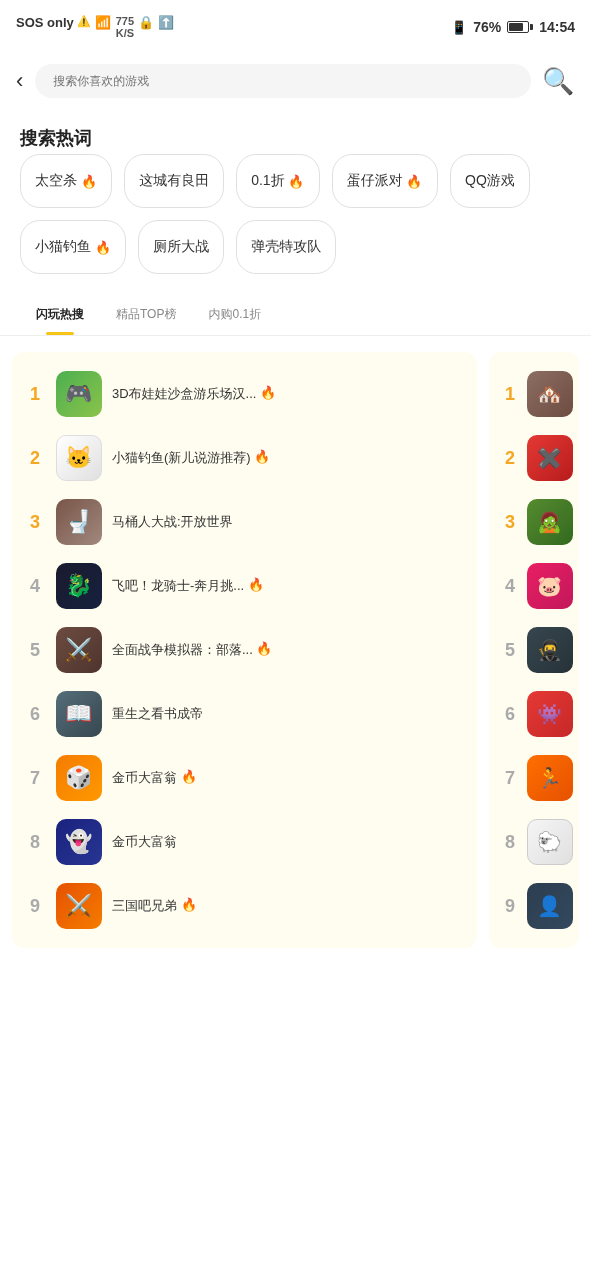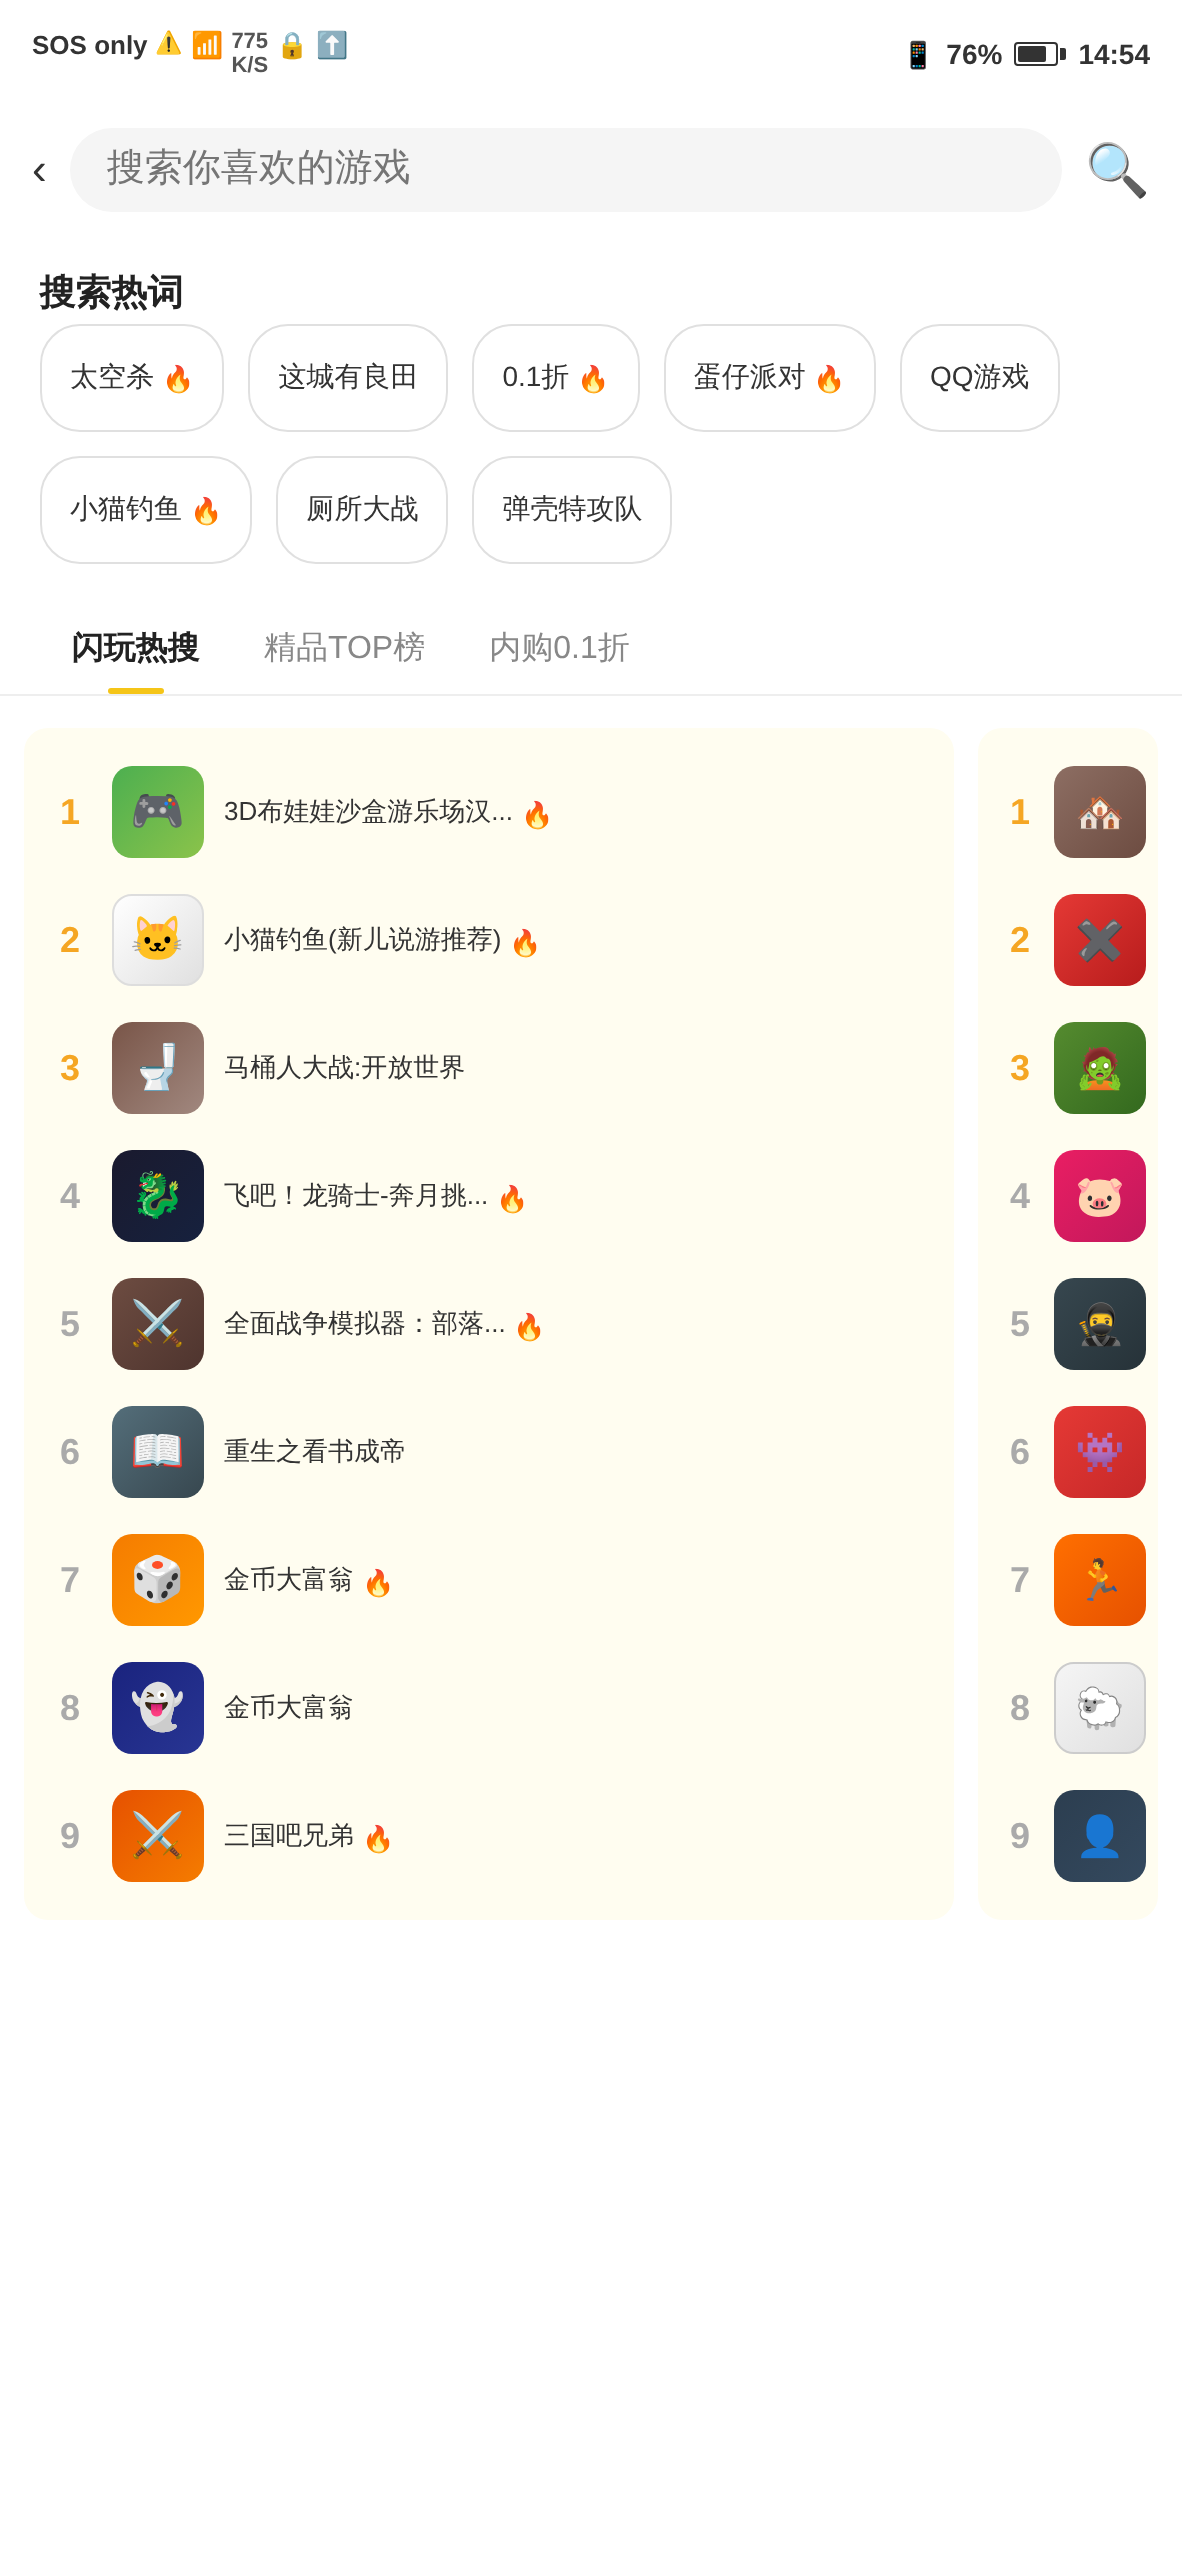"搜索你喜欢的游戏" .search-input-wrapper input { font-size: 19px -> 12px }
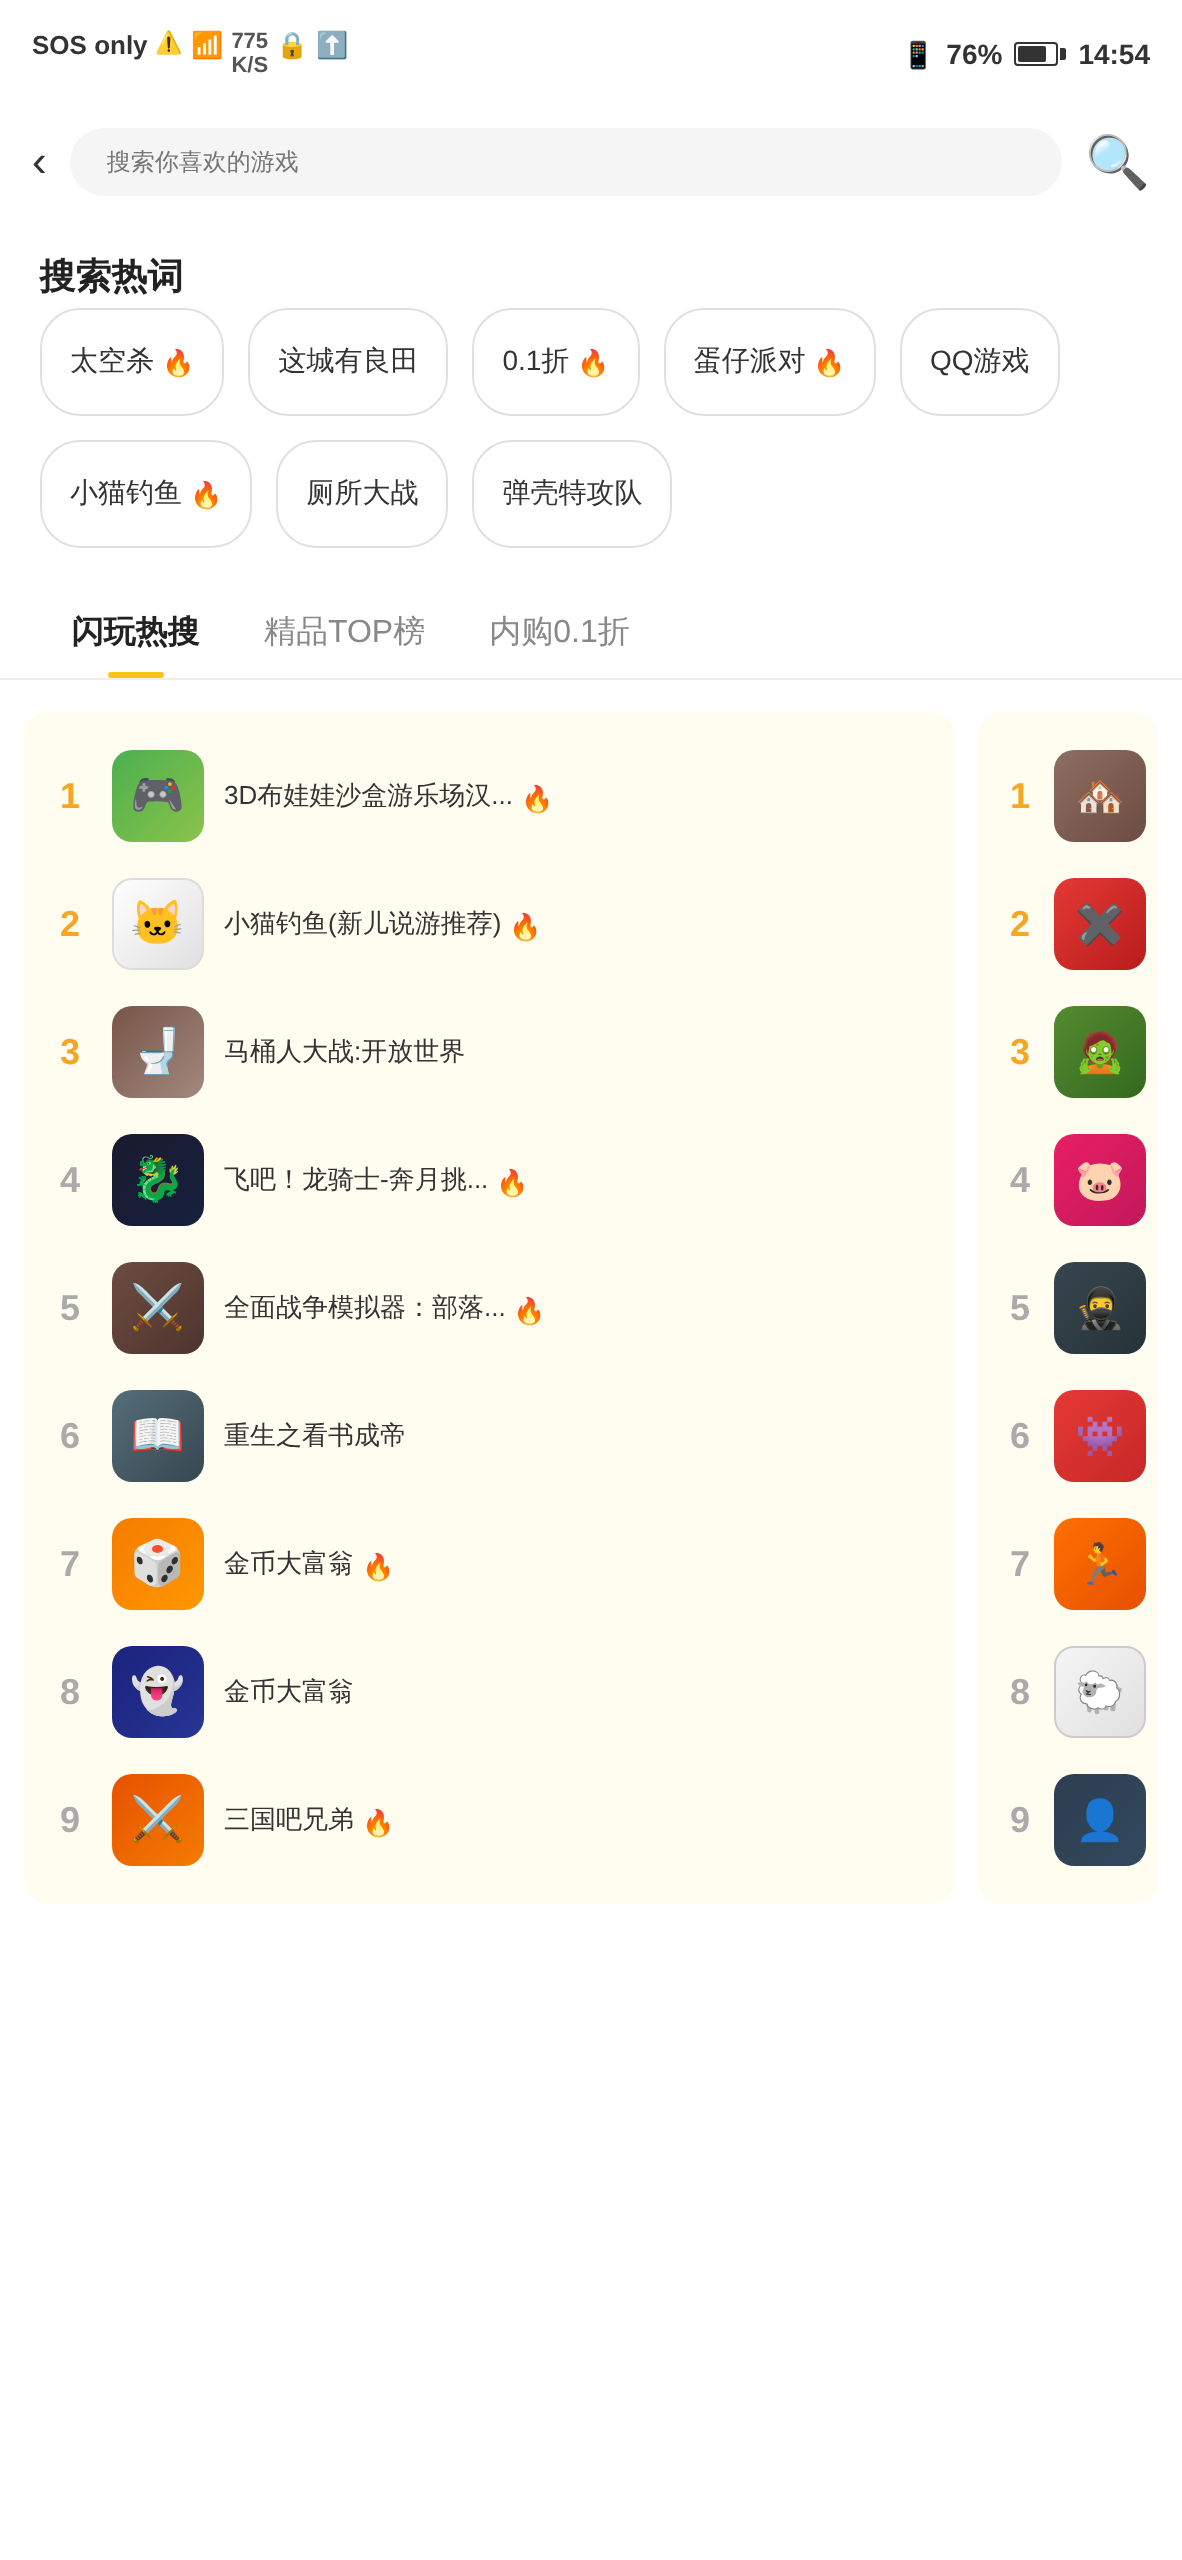"闪玩热搜" .tab-item { font-size: 16px -> 12px }
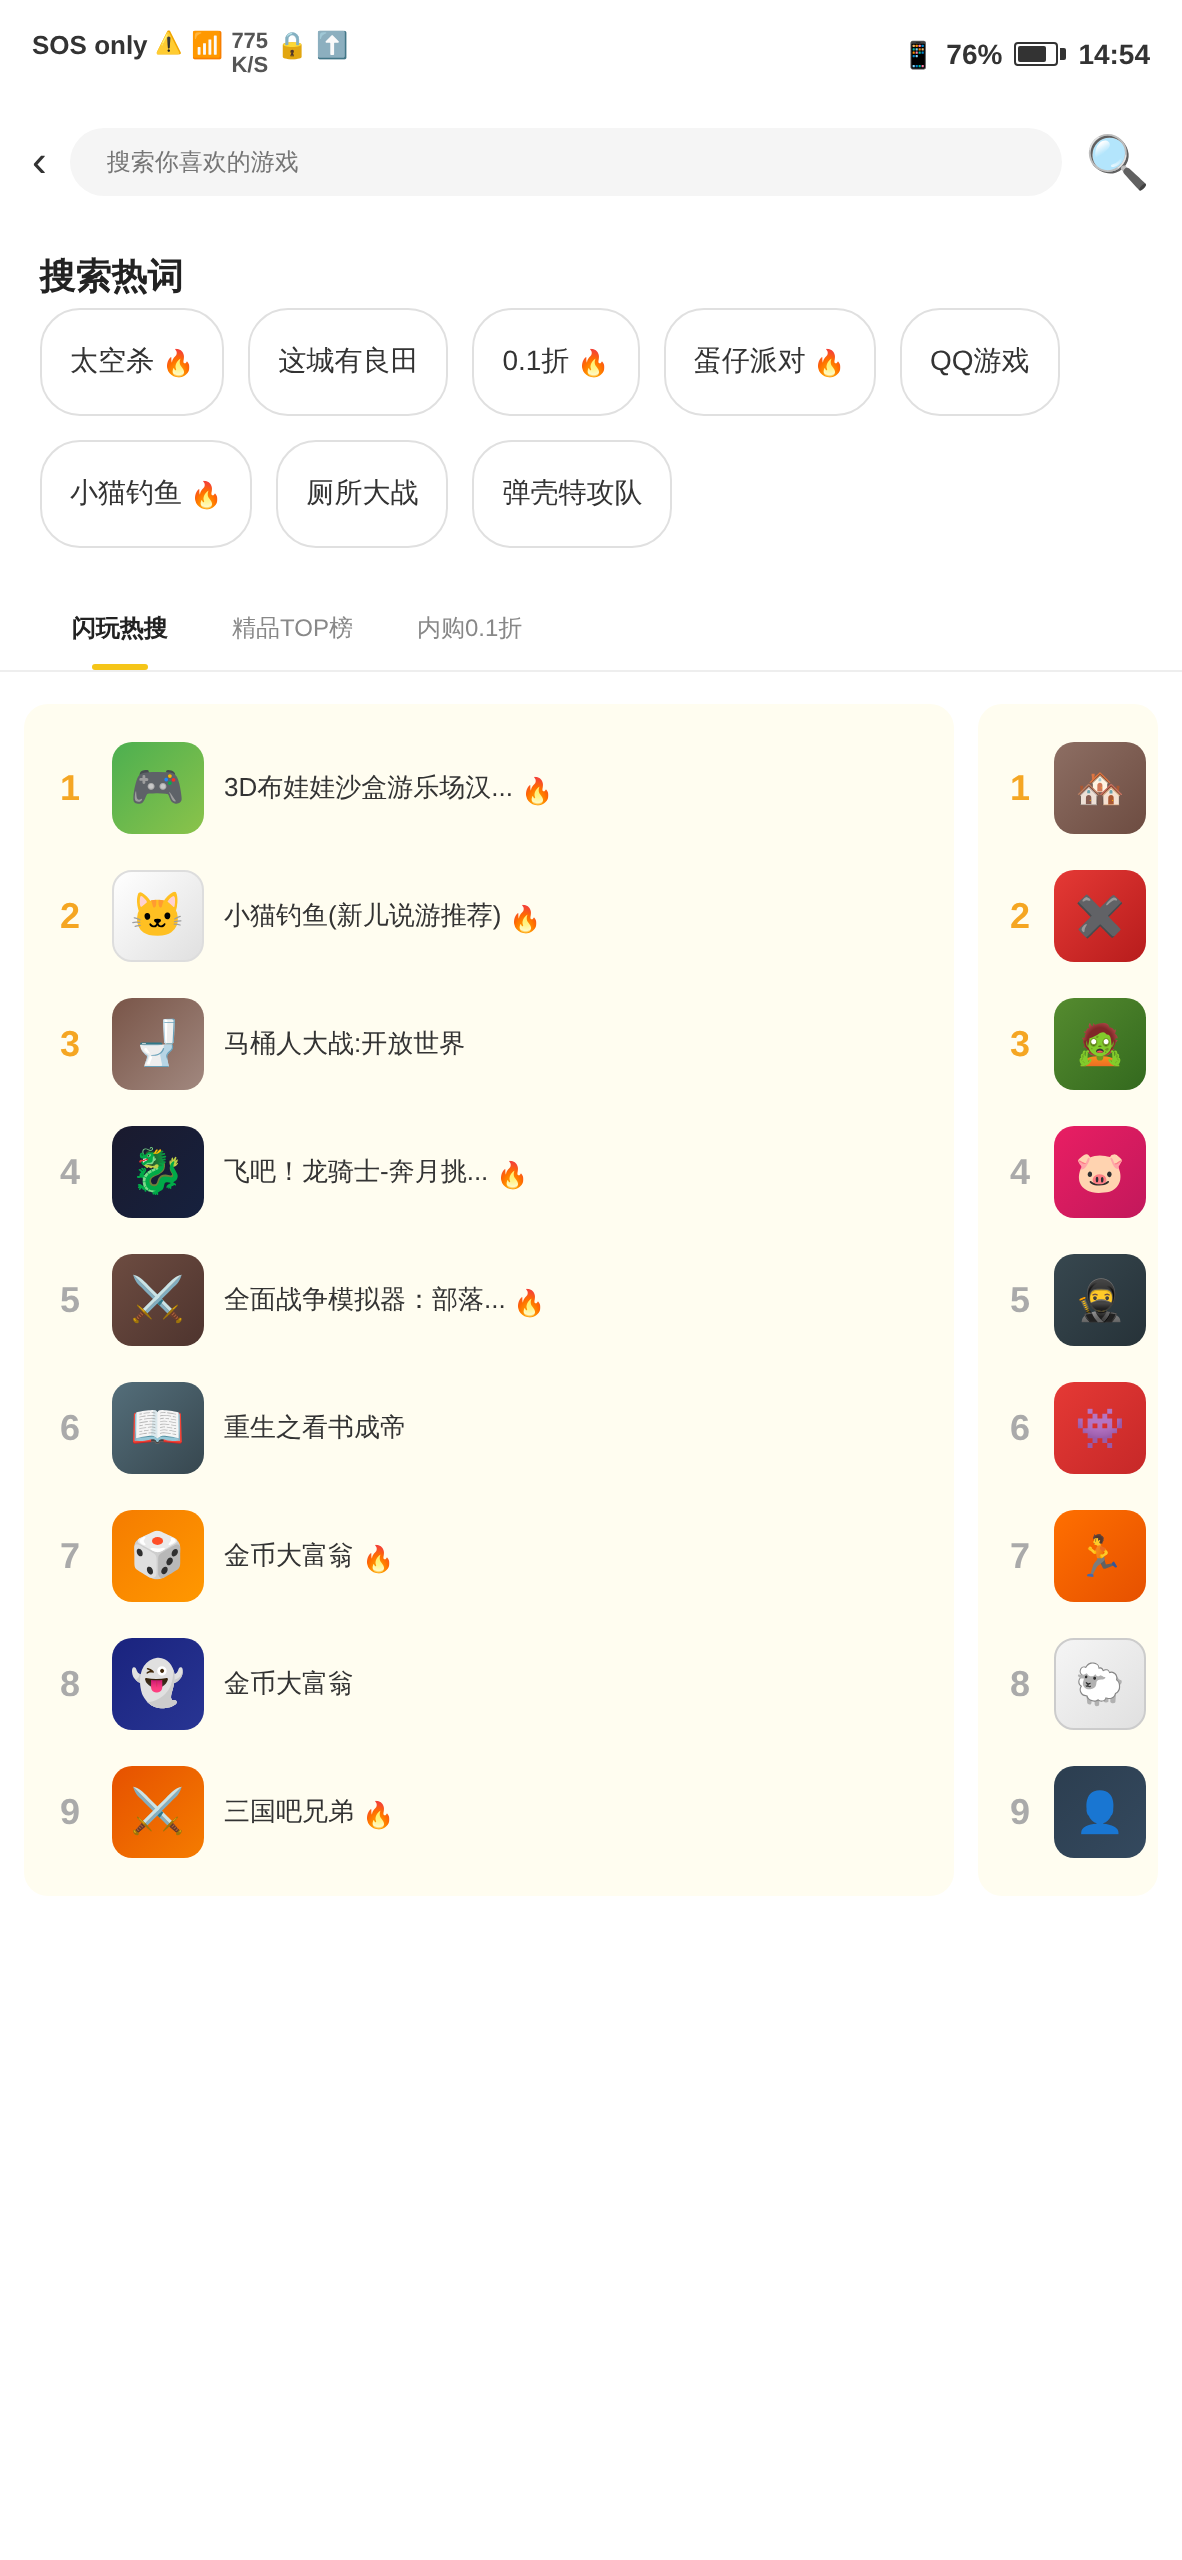"3D布娃娃沙盒游乐场汉..." .game-name { align-items: flex-end -> flex-start }
